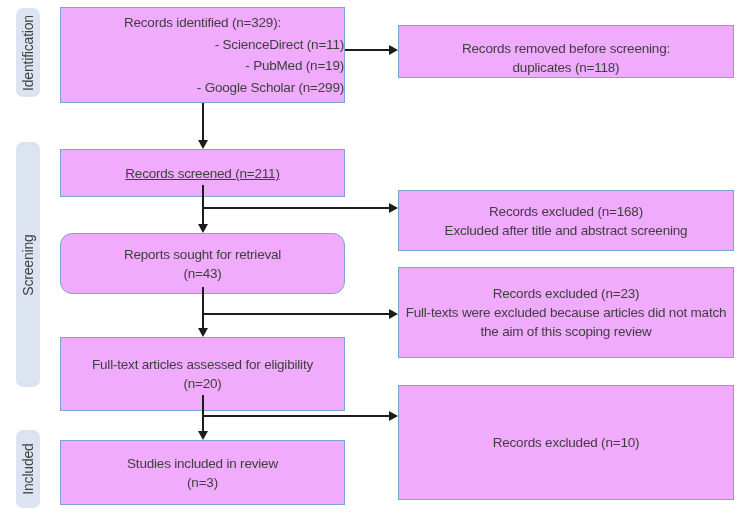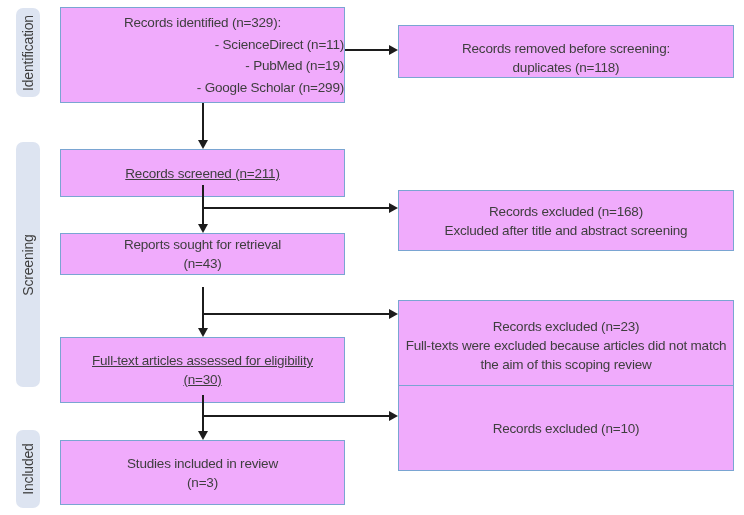"Reports sought for retrieval" .node-reports-sought { border-radius: none -> 12px; height: 42px -> 61px }
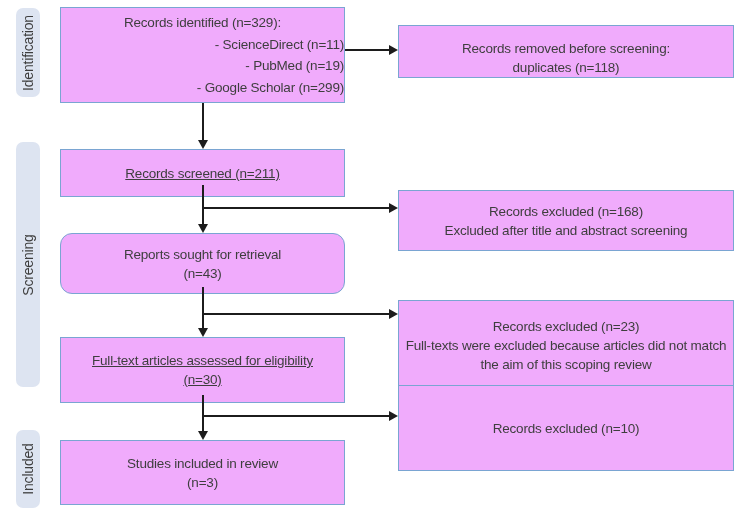"Records excluded (n=23)" .node-records-excluded-2 { margin-top: 33px -> none }
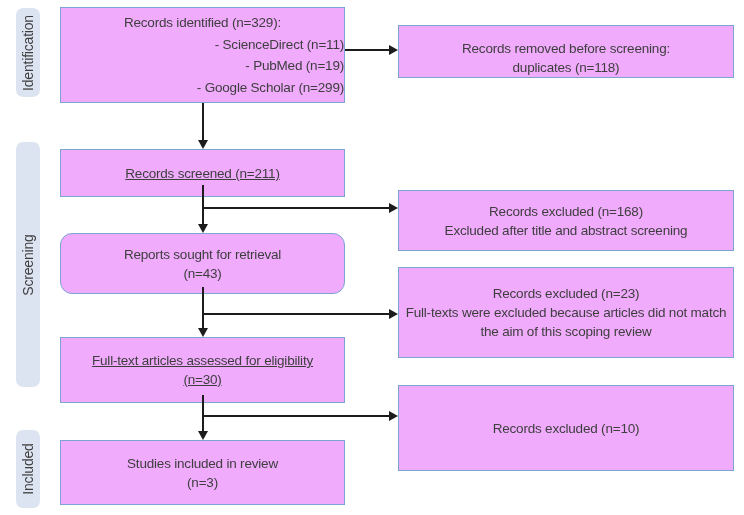"Full-text articles assessed for" .node-fulltext-assessed { height: 66px -> 74px; text-decoration: underline -> none }
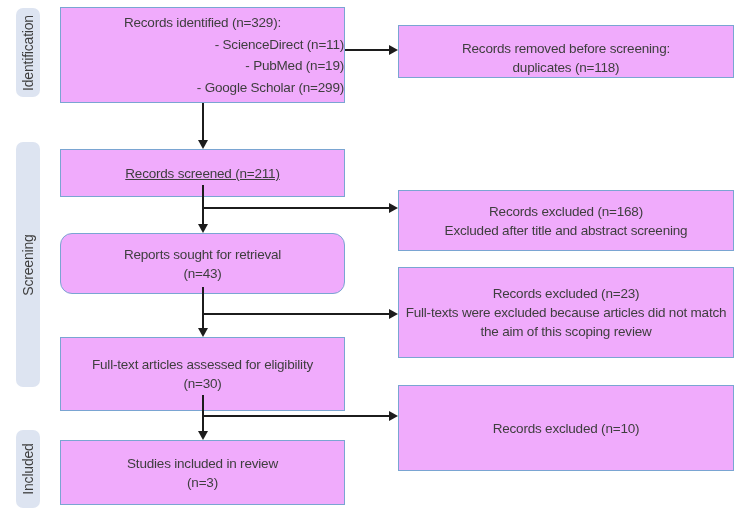"(n=30)" div { text: 30 -> 20 }
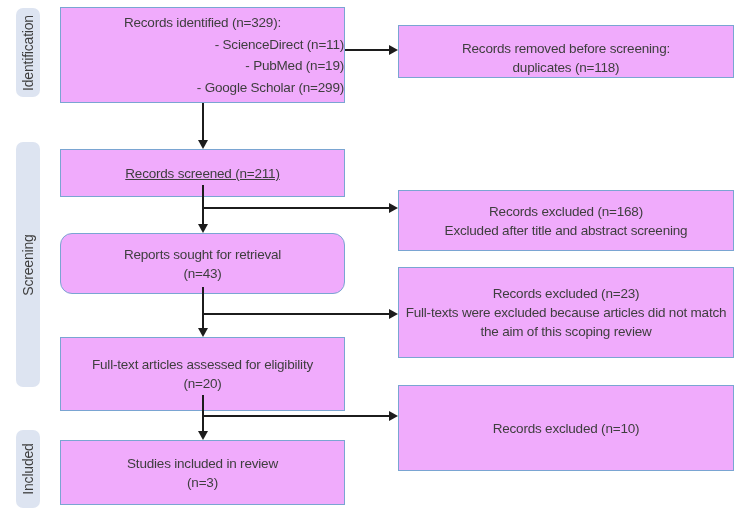"Records excluded (n=10)" .node-records-excluded-3 { height: 86px -> 115px }
